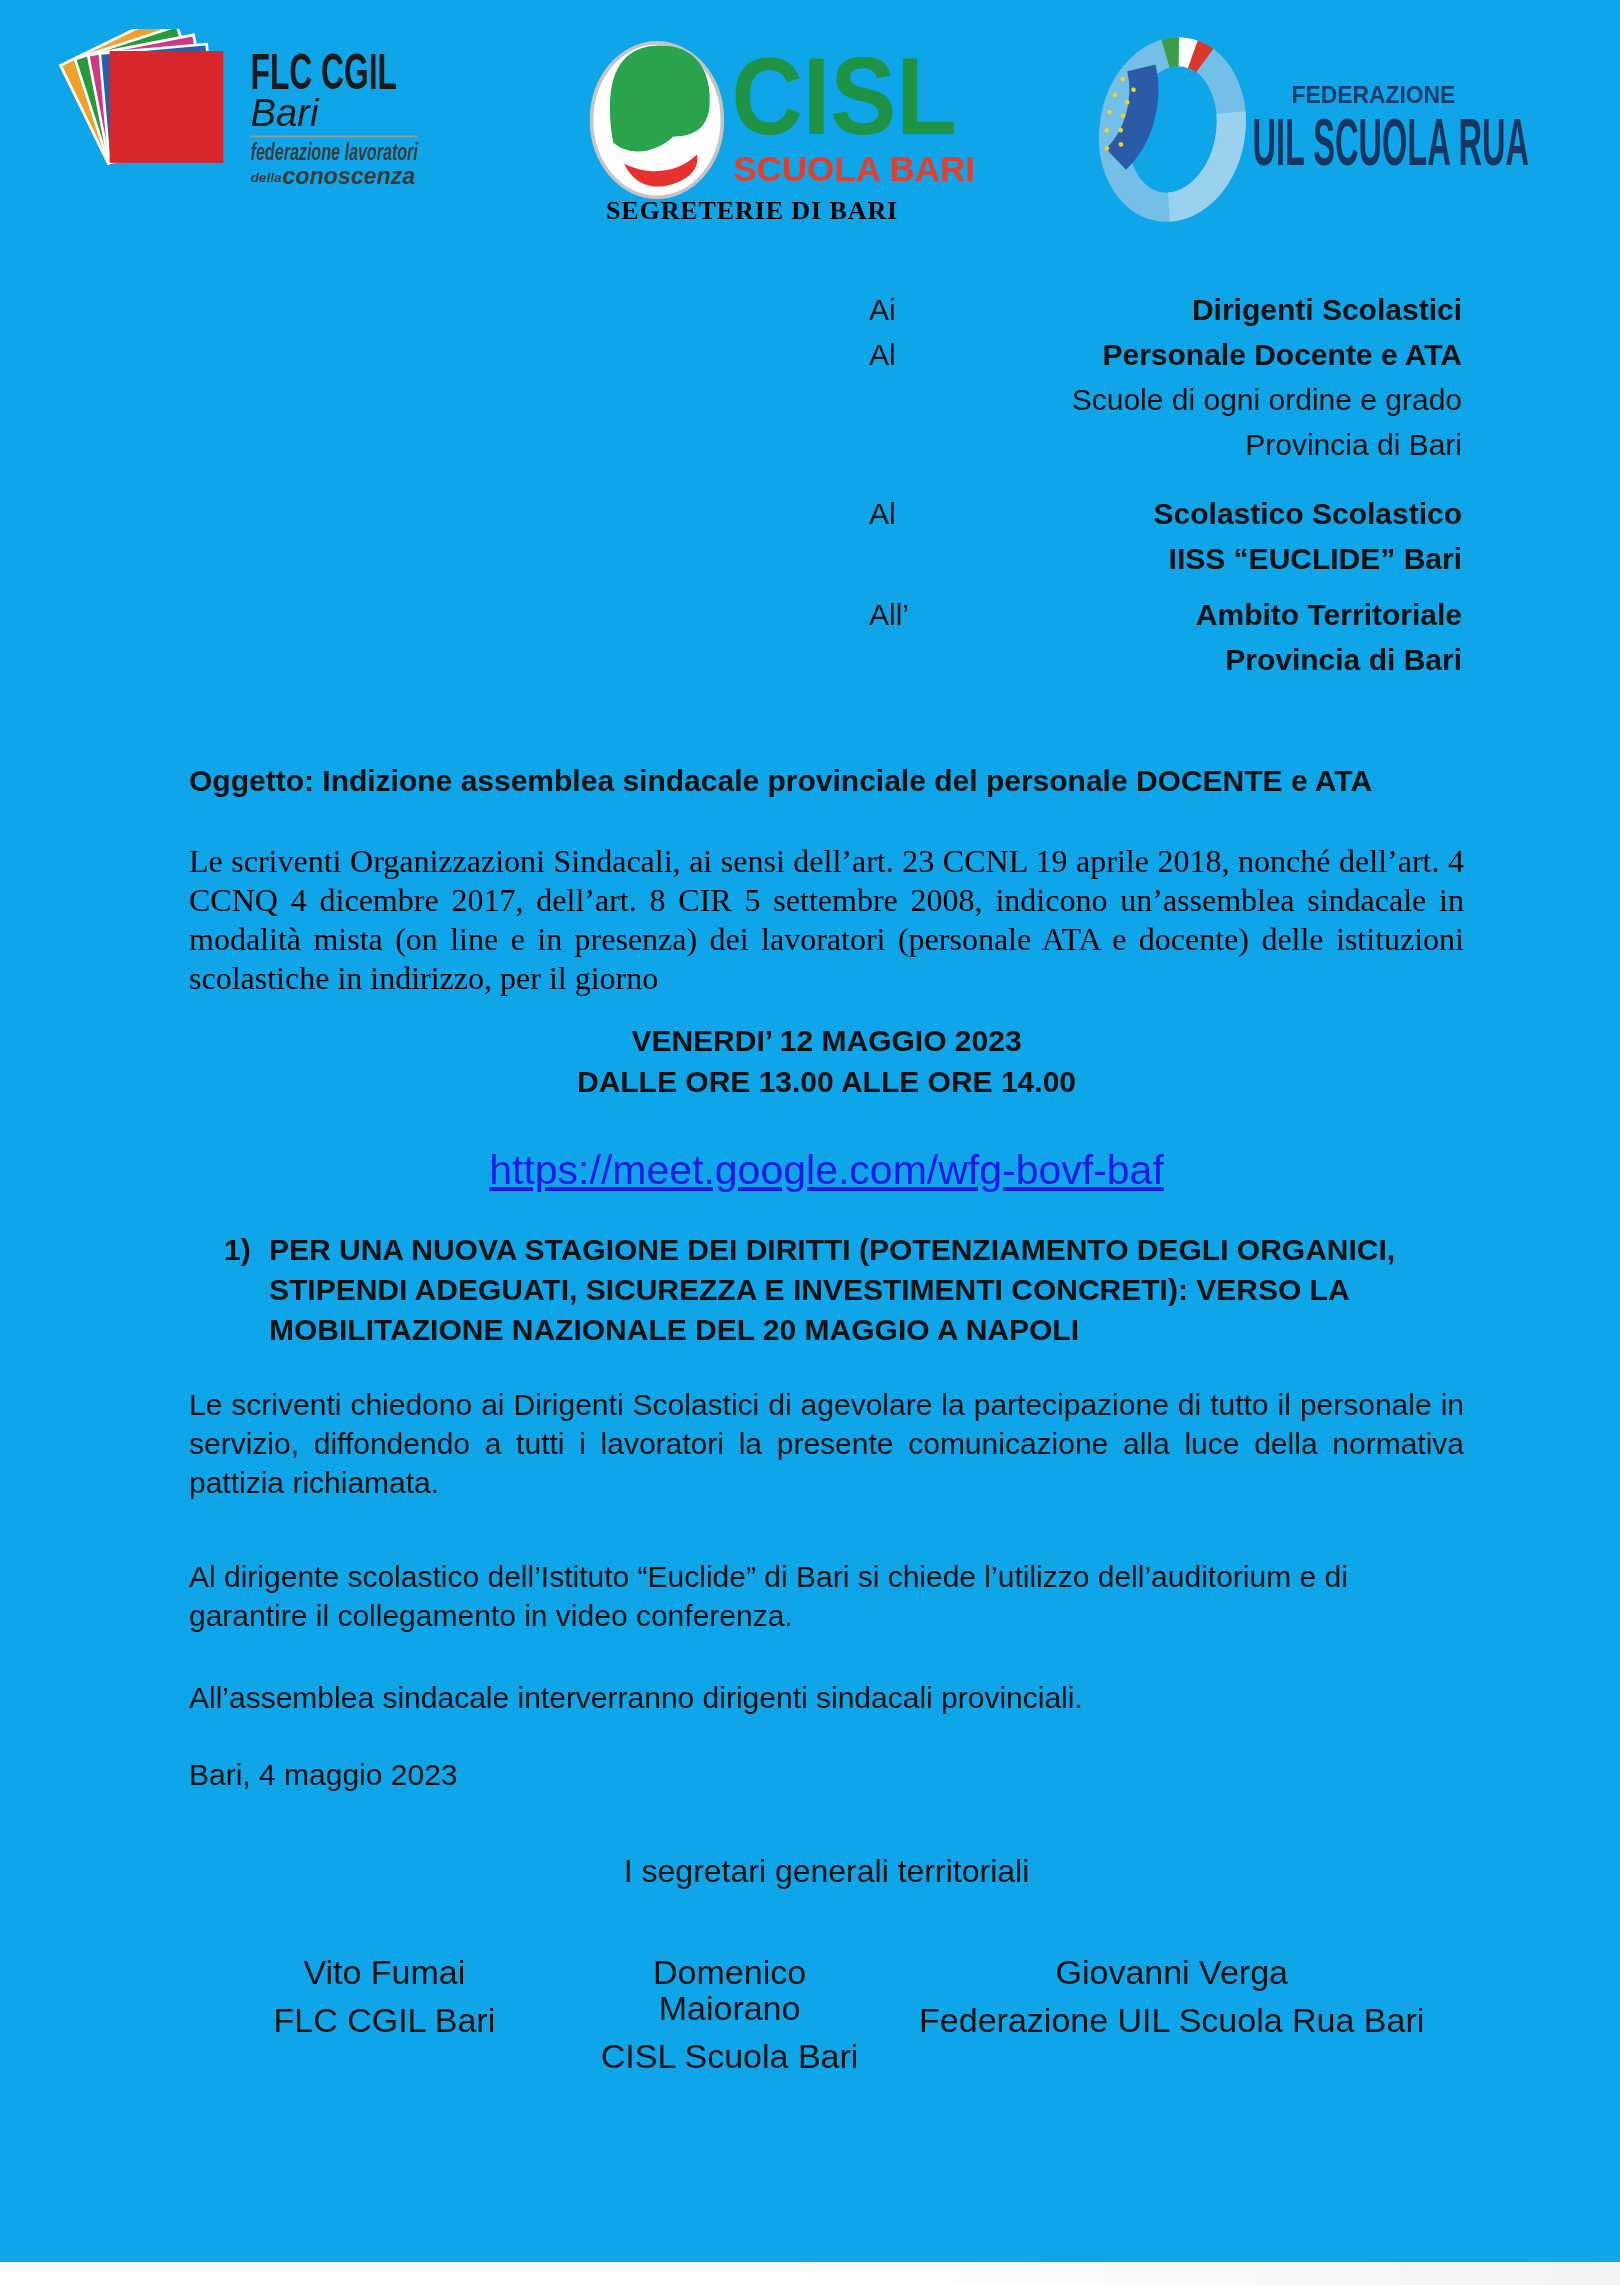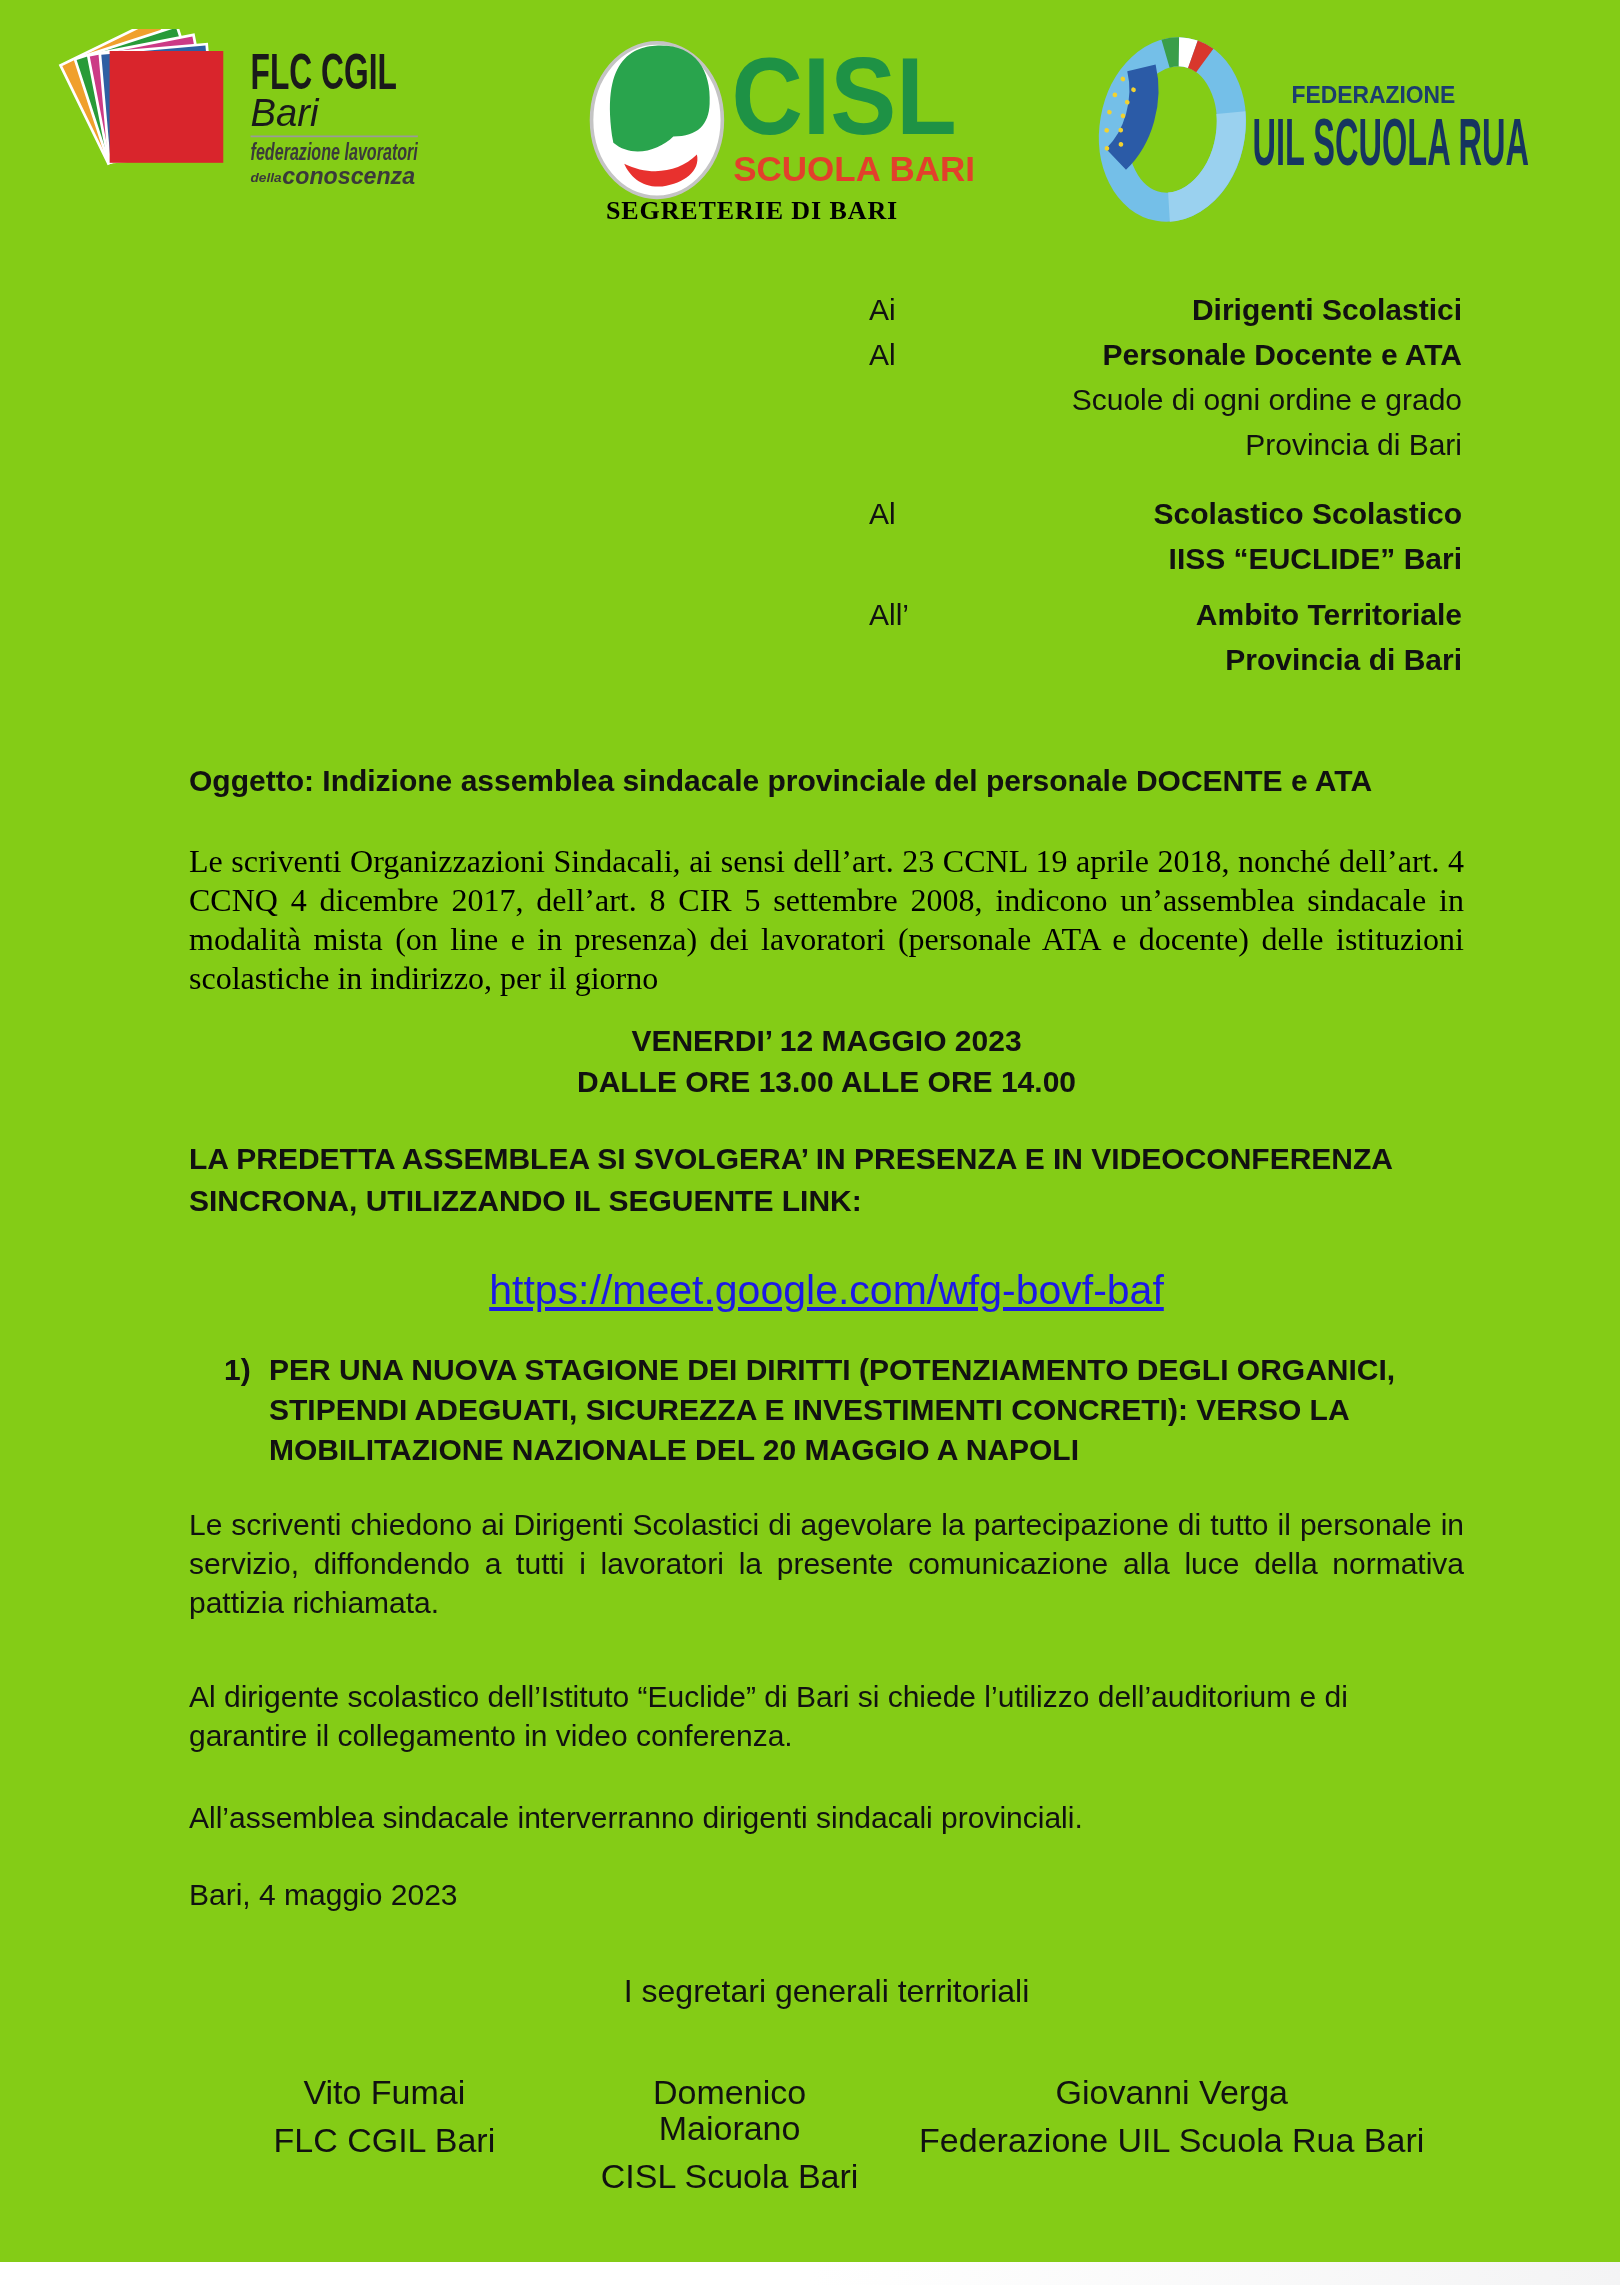"FLC CGIL" .page { background: #84cc16 -> #0ea5e9 }
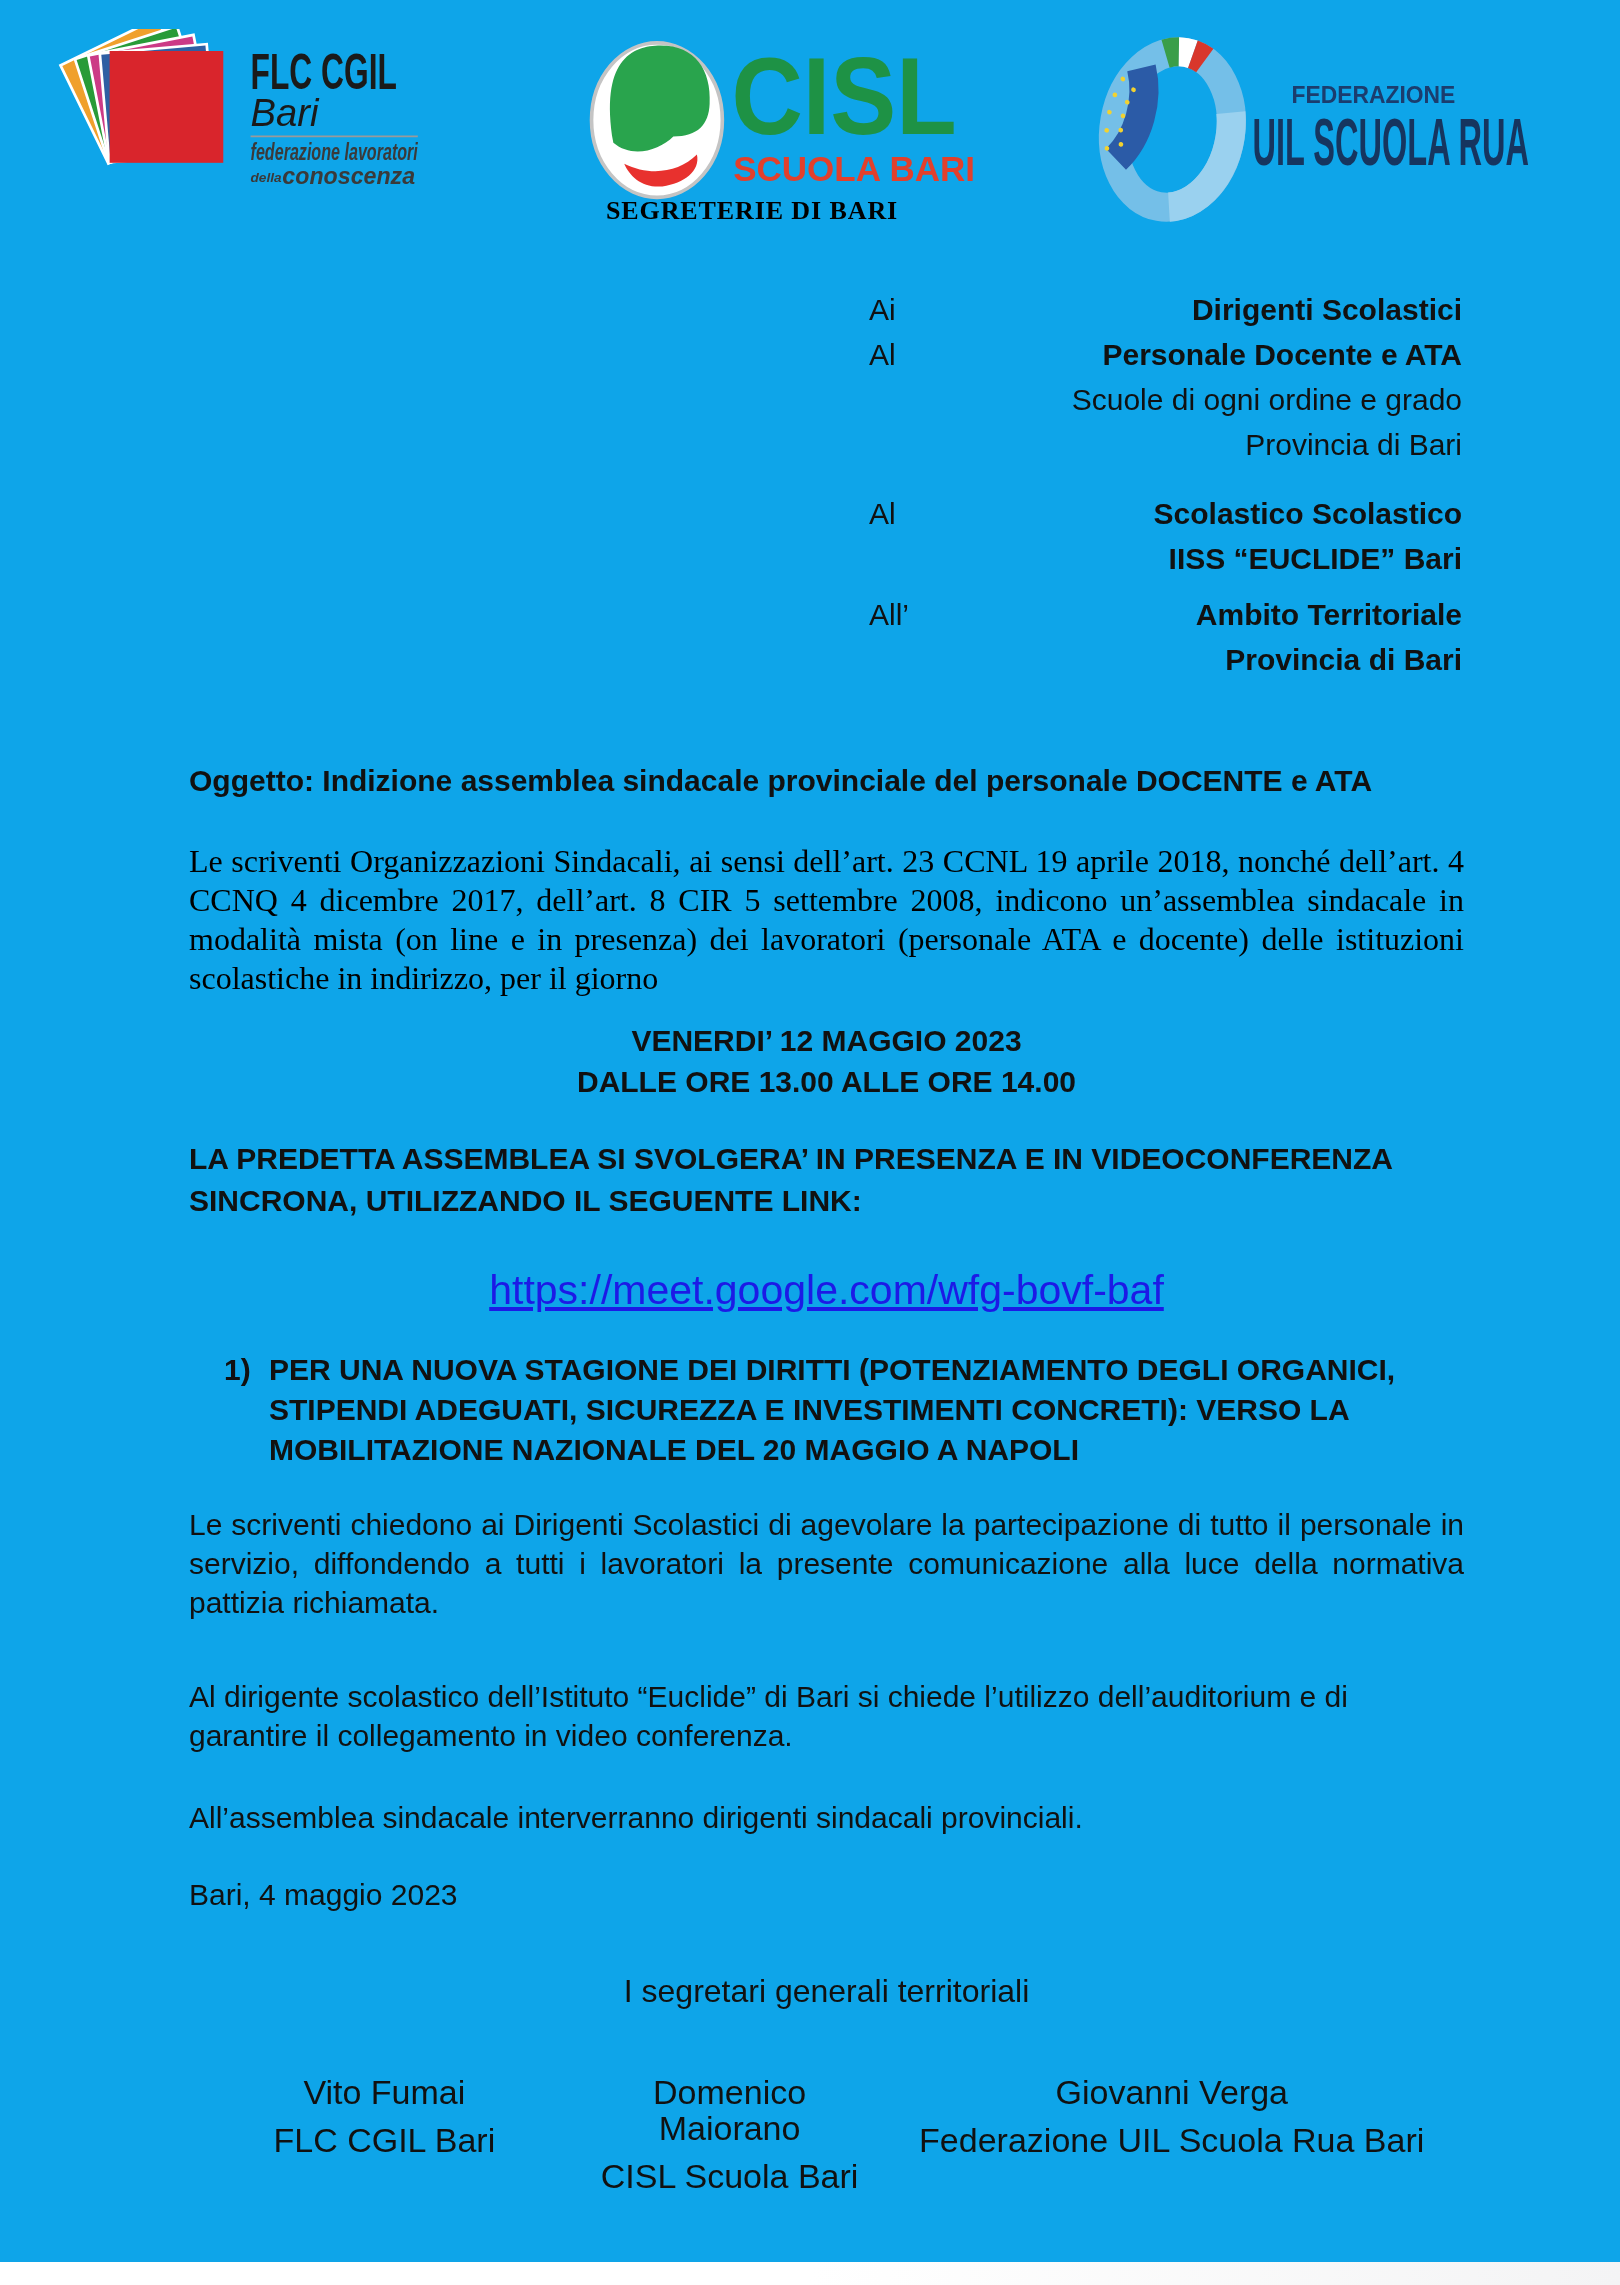"LA PREDETTA ASSEMBLEA SI SVOLGERA’" div.notice { html: <div>LA PREDETTA ASSEMBLEA SI SVOLGERA’ IN PRESENZA E IN VIDEOCONFERENZA SINCRONA, UTILIZZANDO IL SEGUENTE LINK:</div> -> none }
